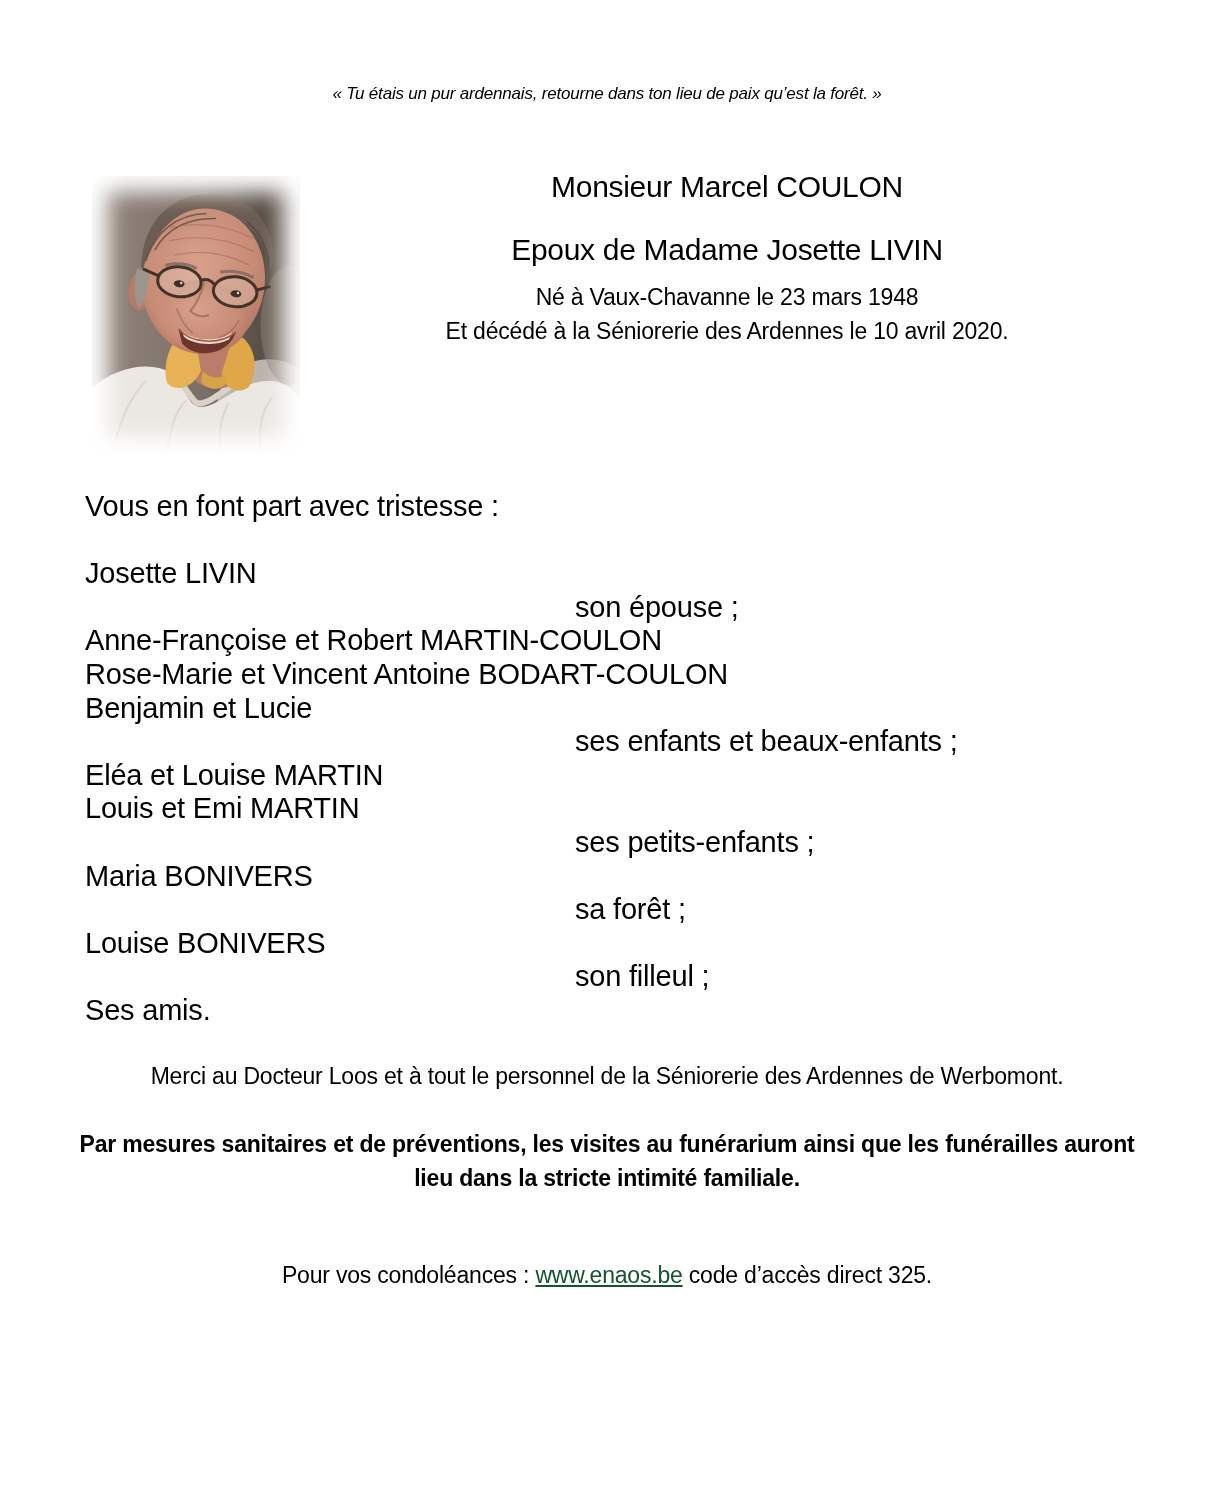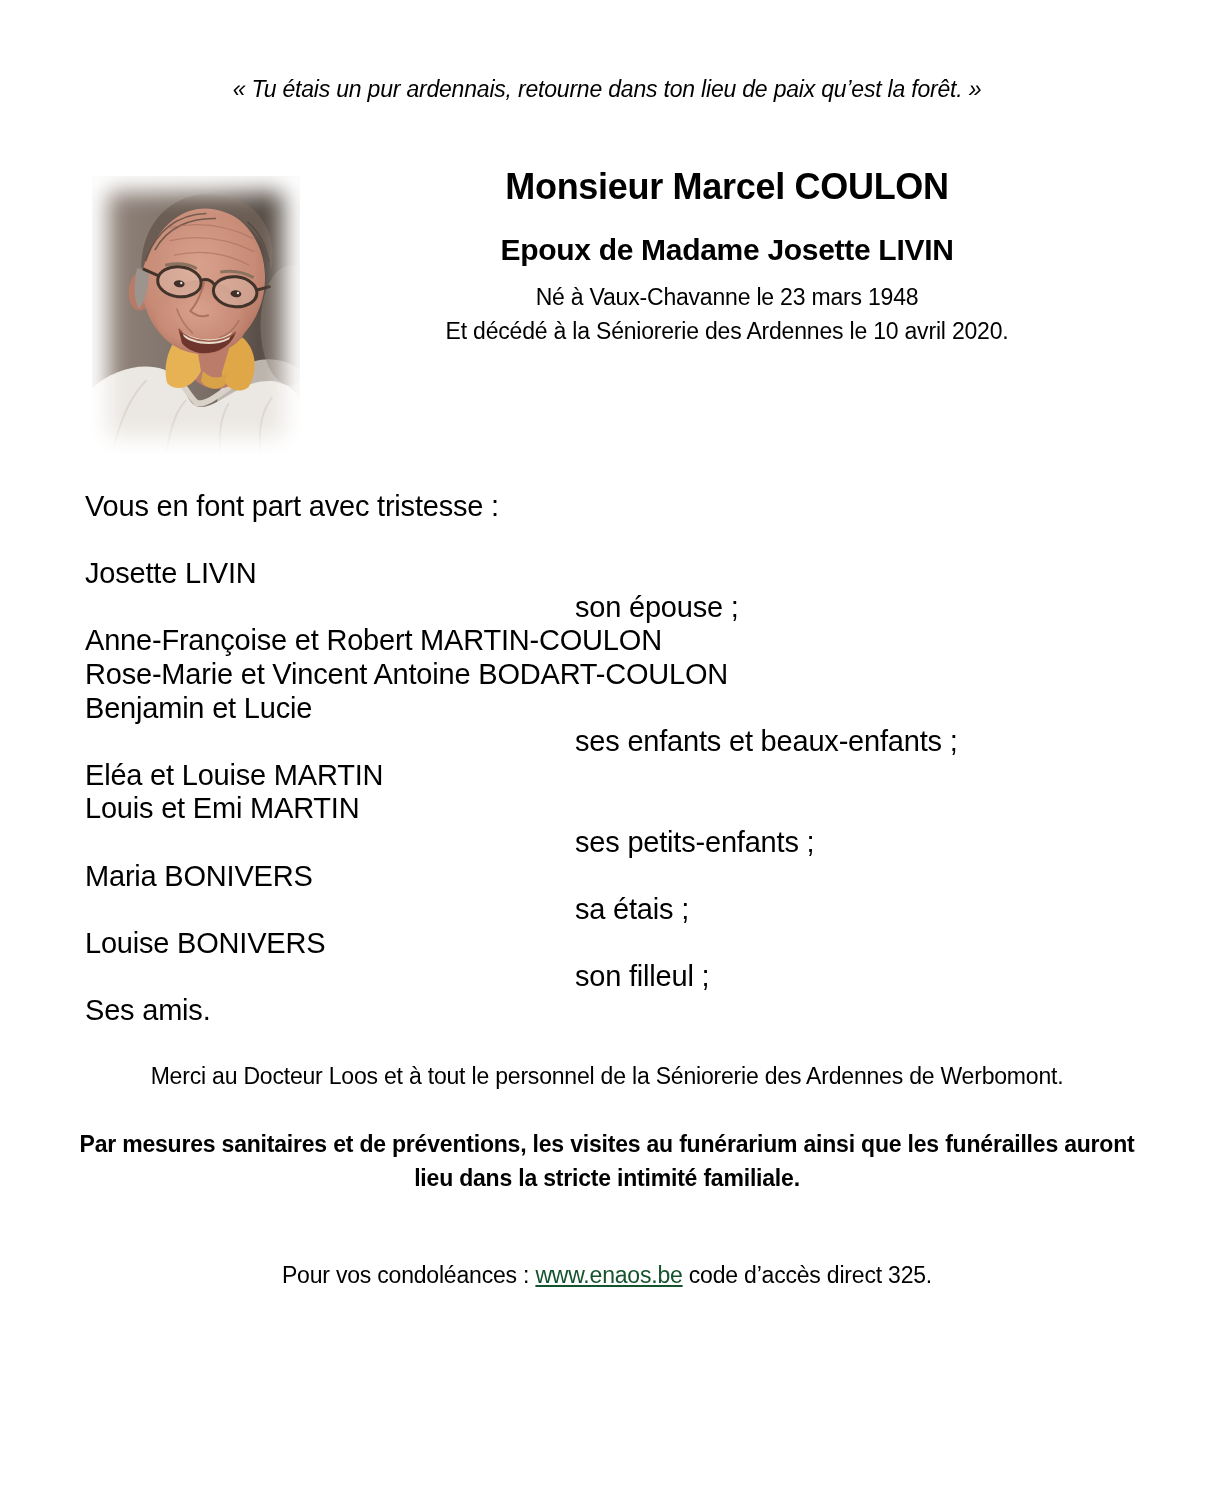"« Tu étais un pur" .quote { font-size: 23px -> 17px; top: 76px -> 84px }
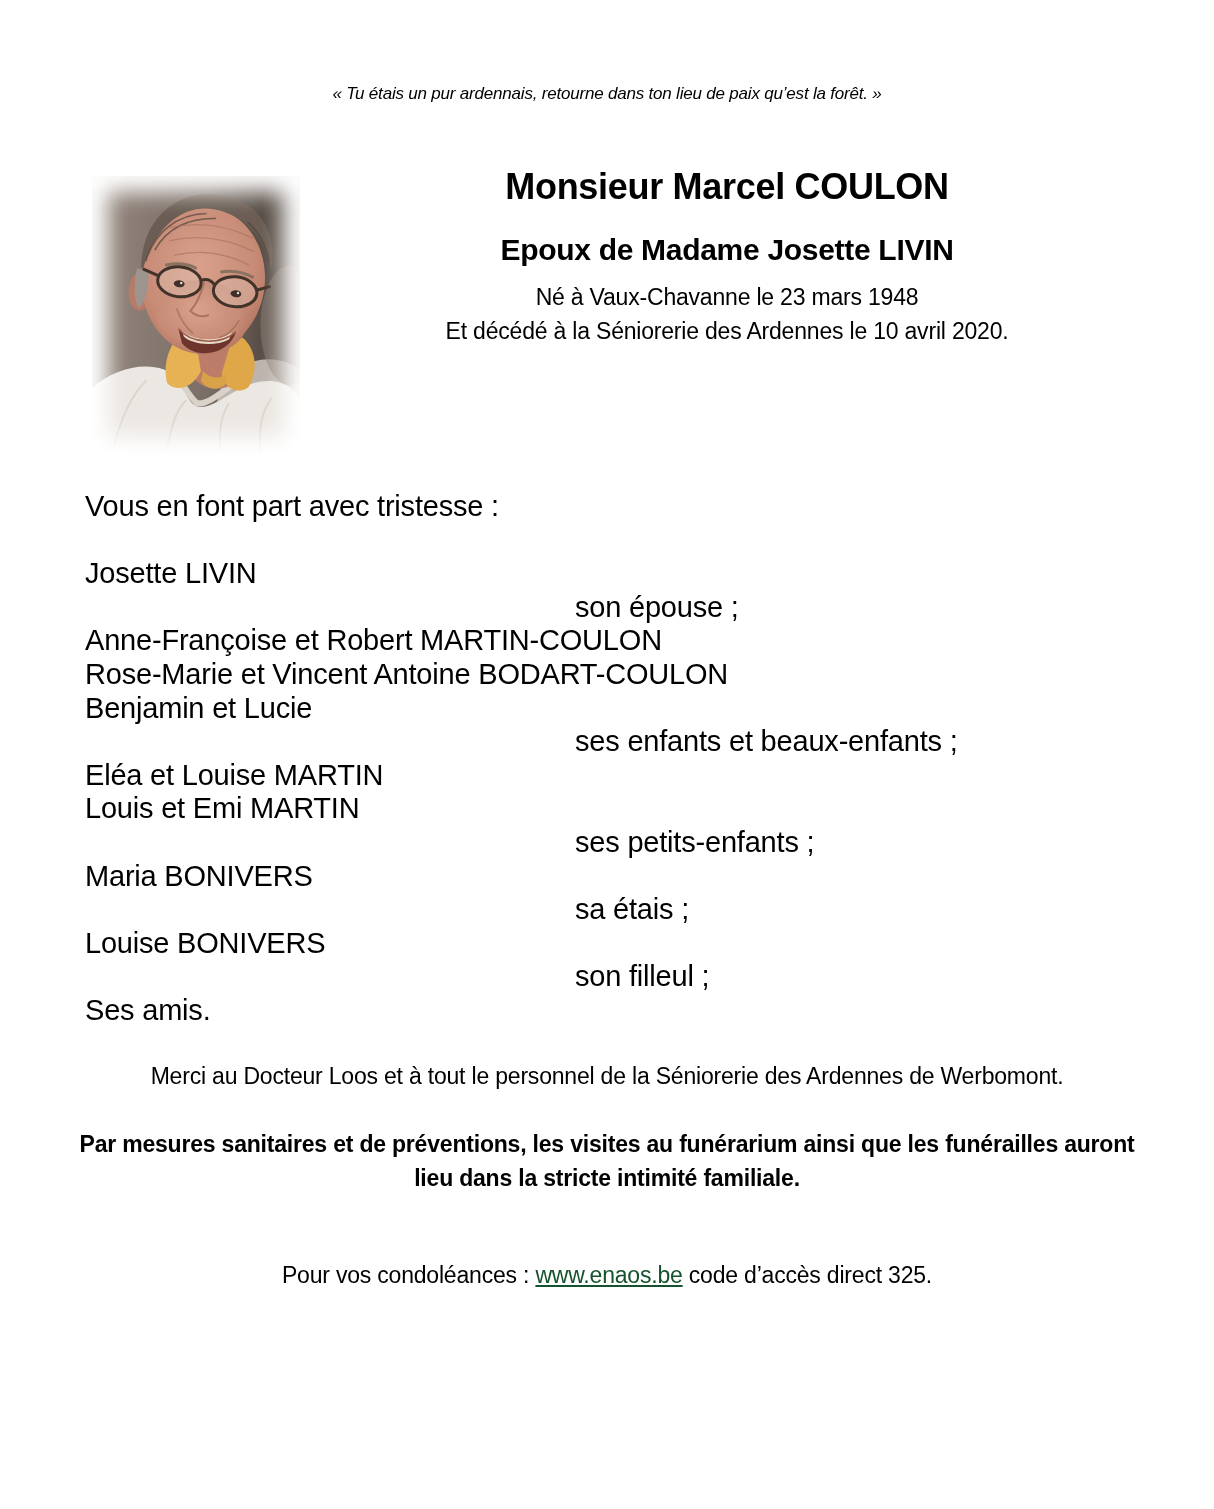"Monsieur Marcel COULON" .deceased-name { font-size: 36px -> 30px; font-weight: bold -> normal }
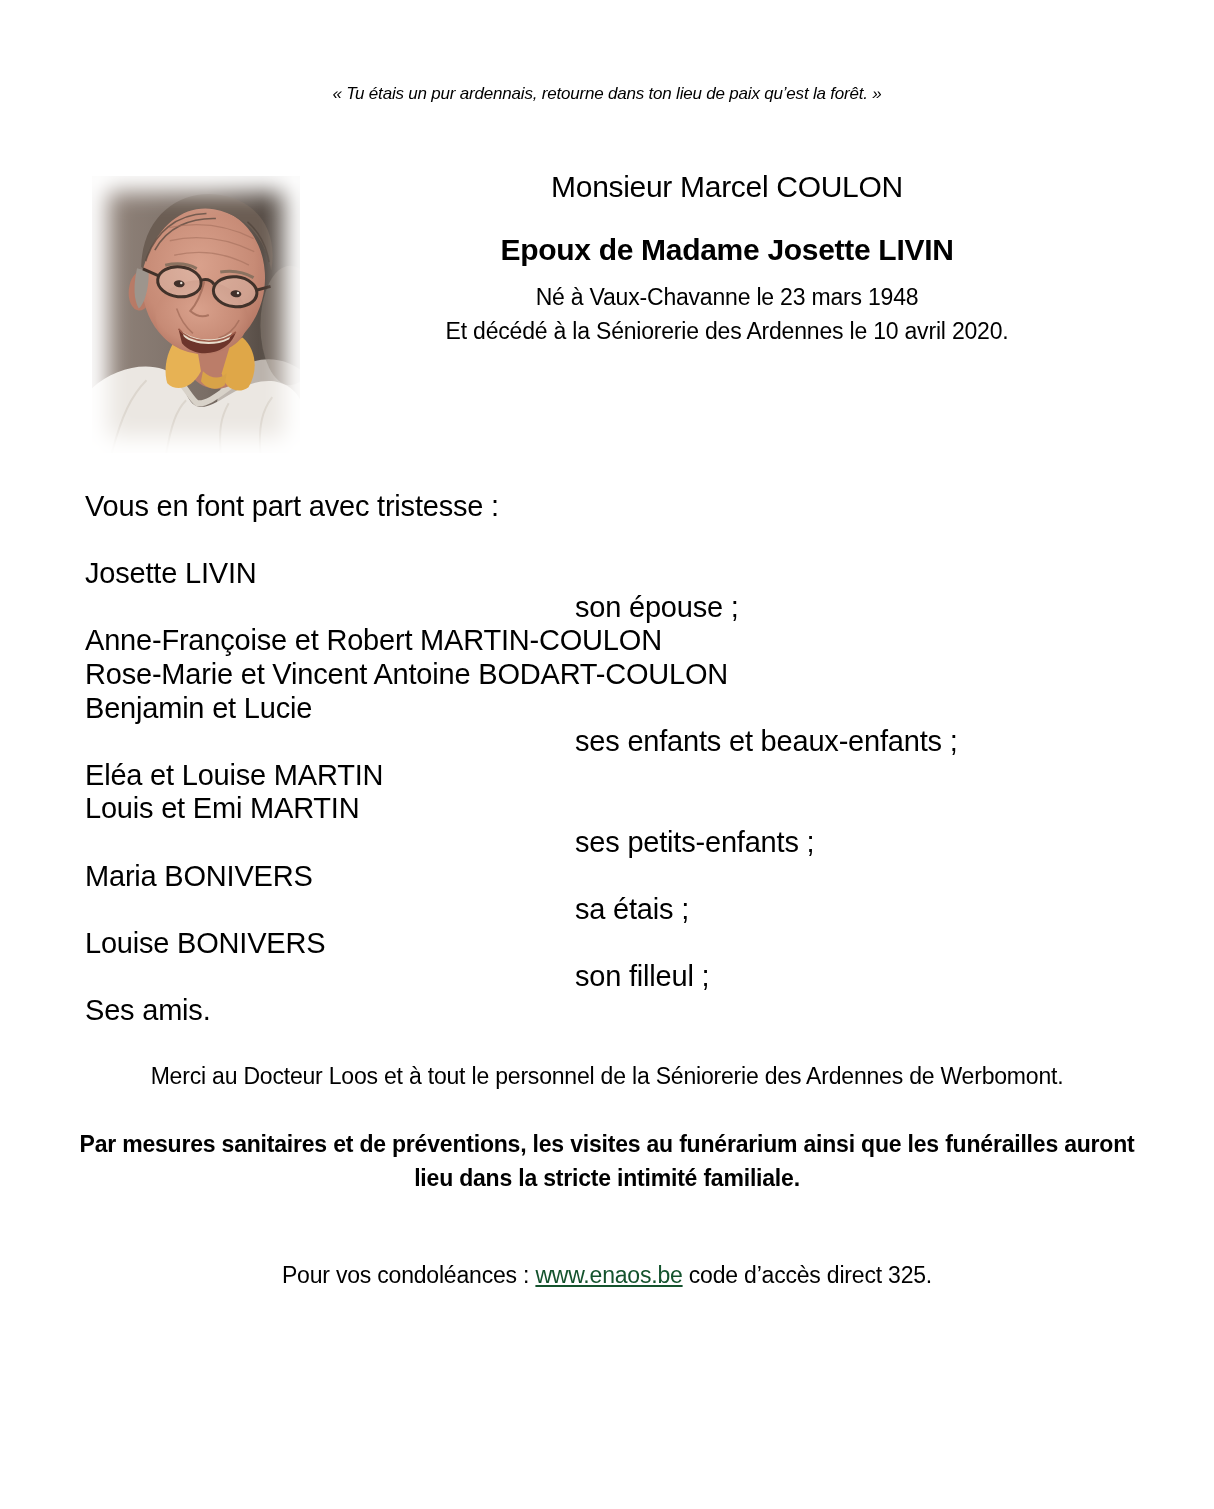"Epoux de Madame Josette LIVIN" .spouse-line { font-weight: bold -> normal }
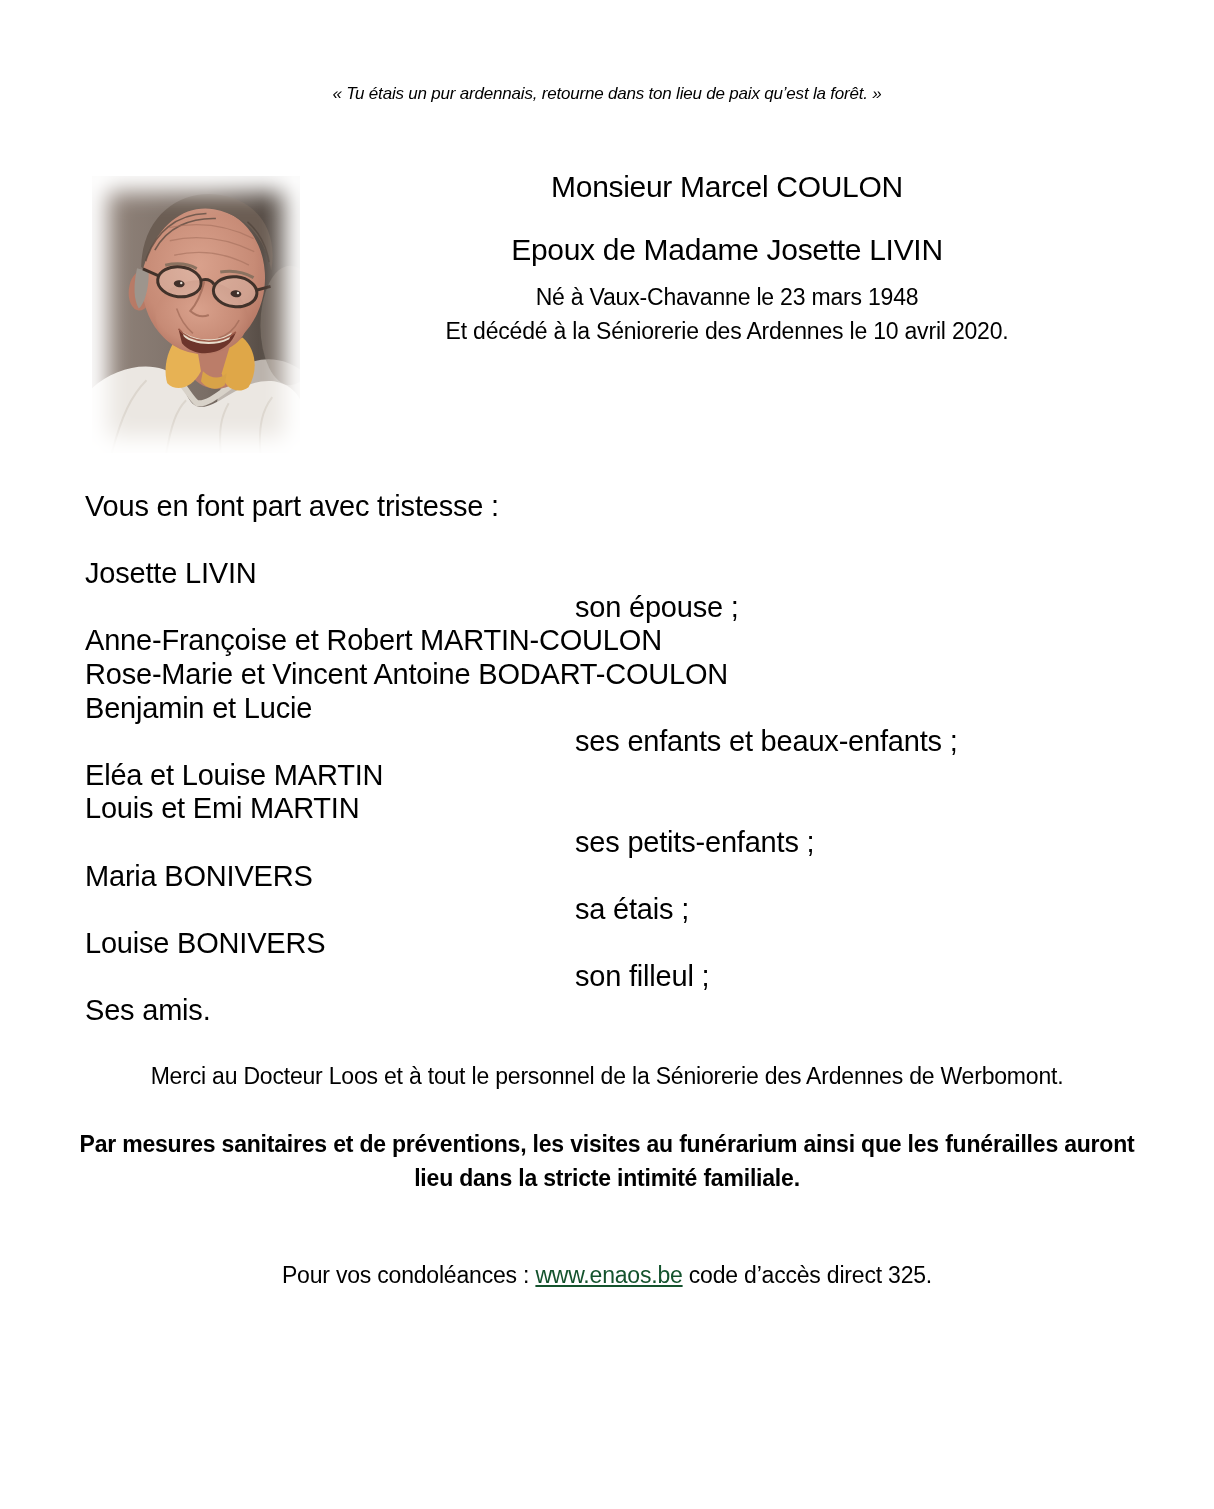"sa étais ;" div.line { text: étais -> forêt }
